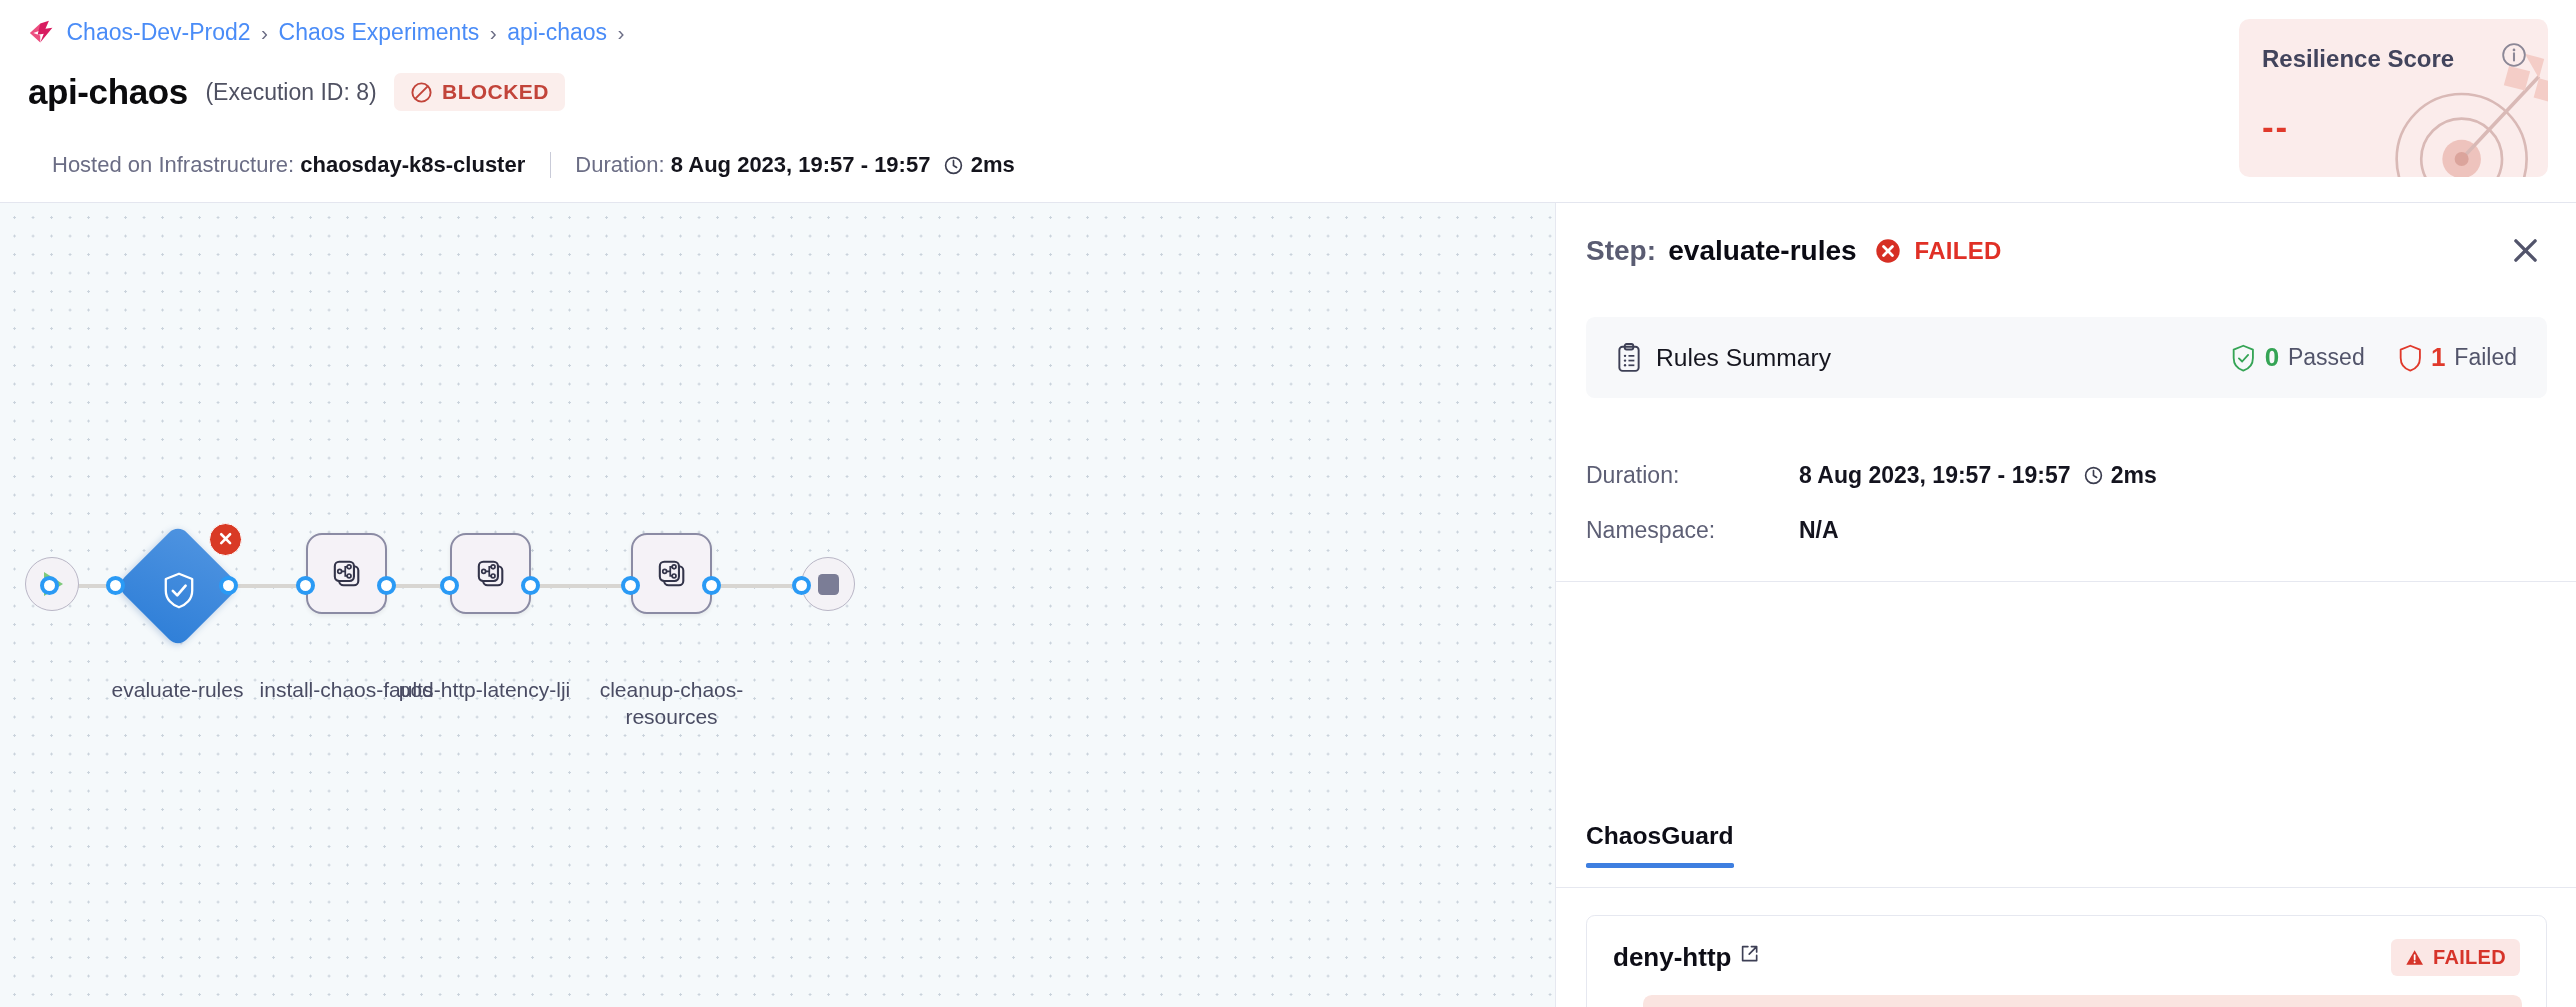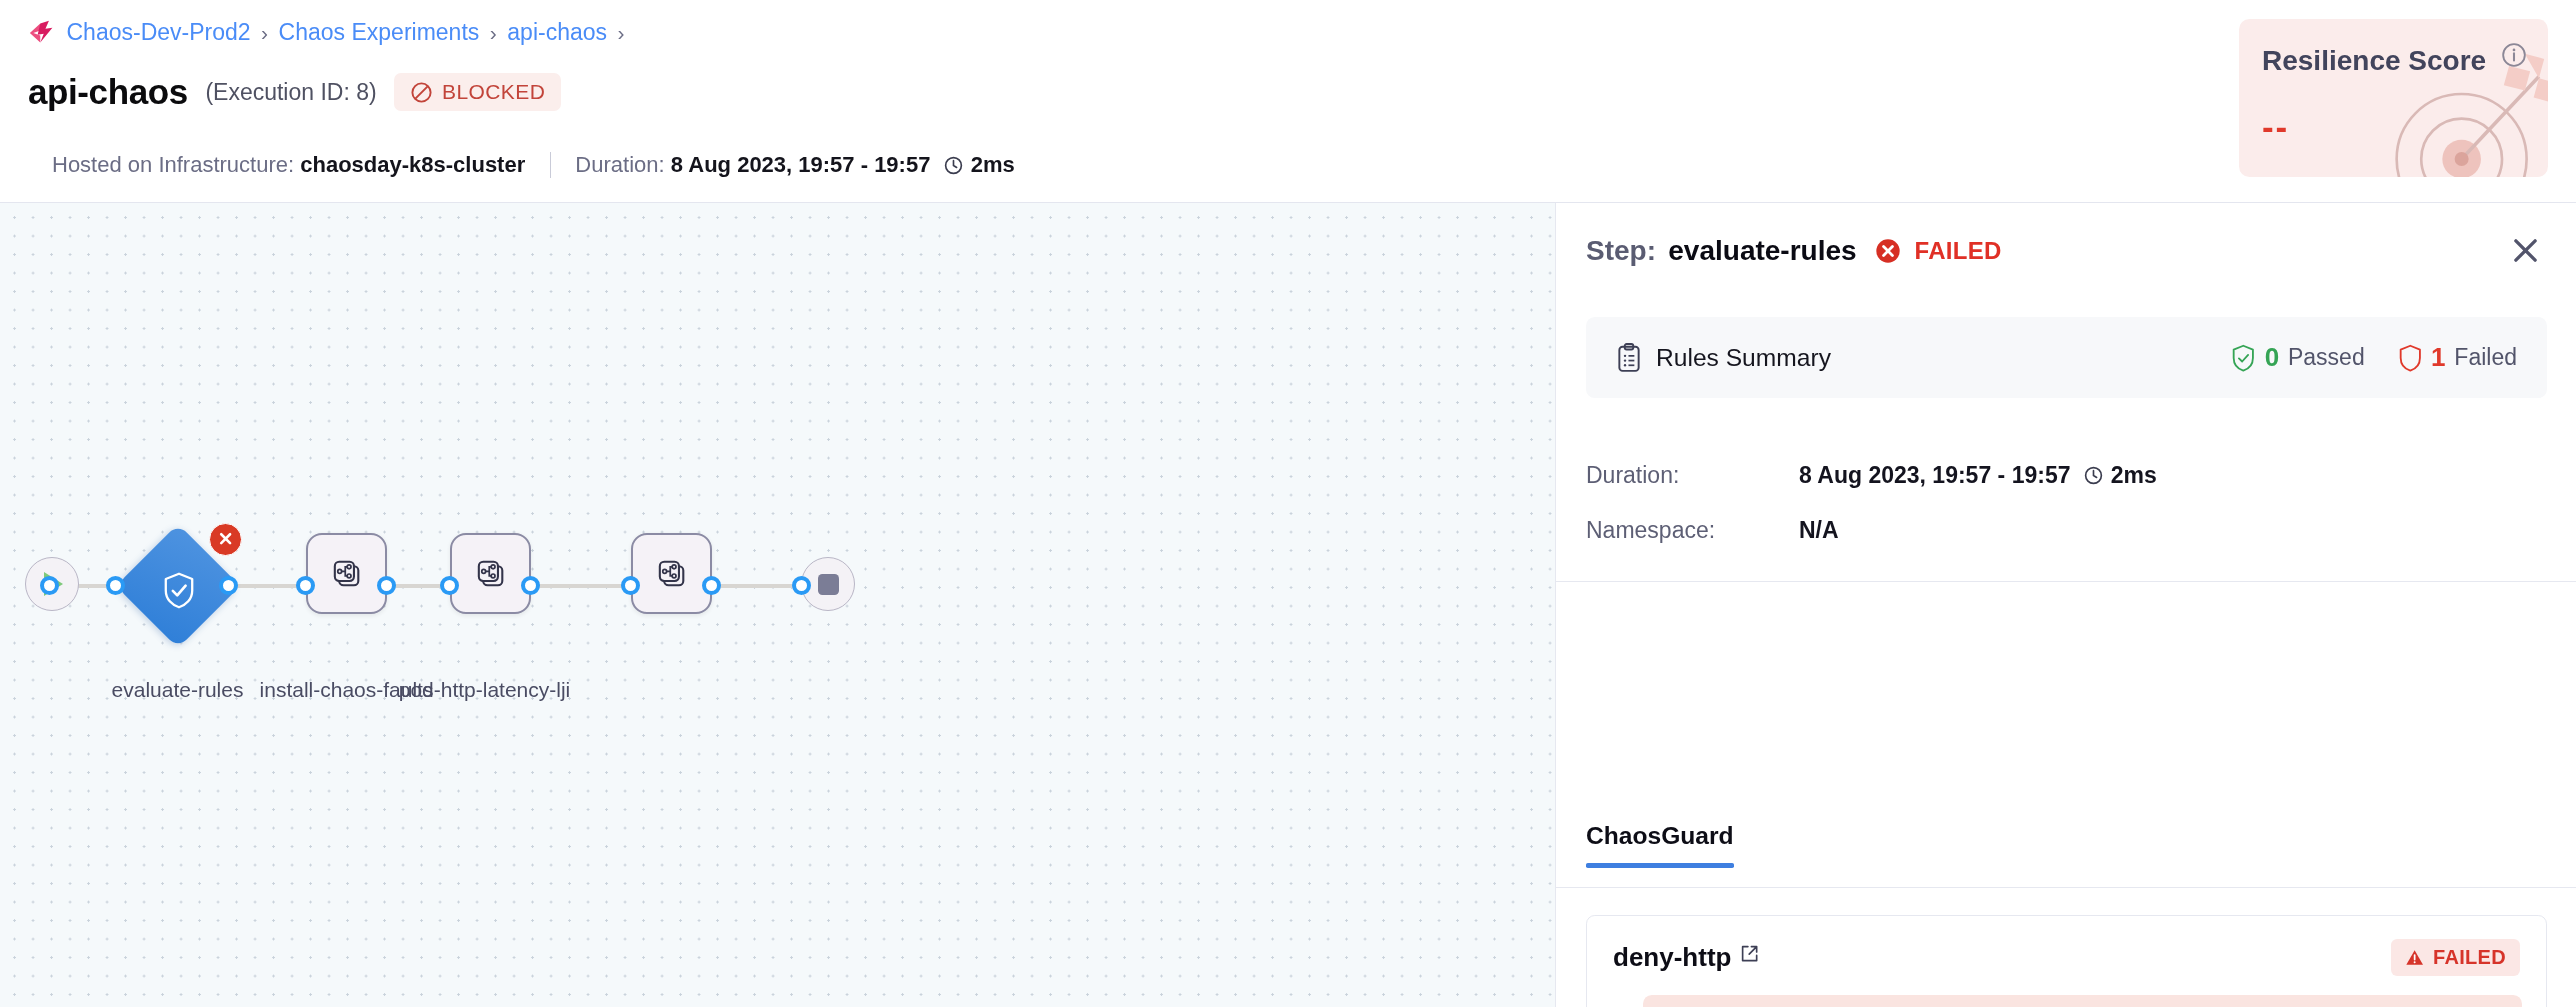"Resilience Score" .res-title { font-size: 28px -> 24px }
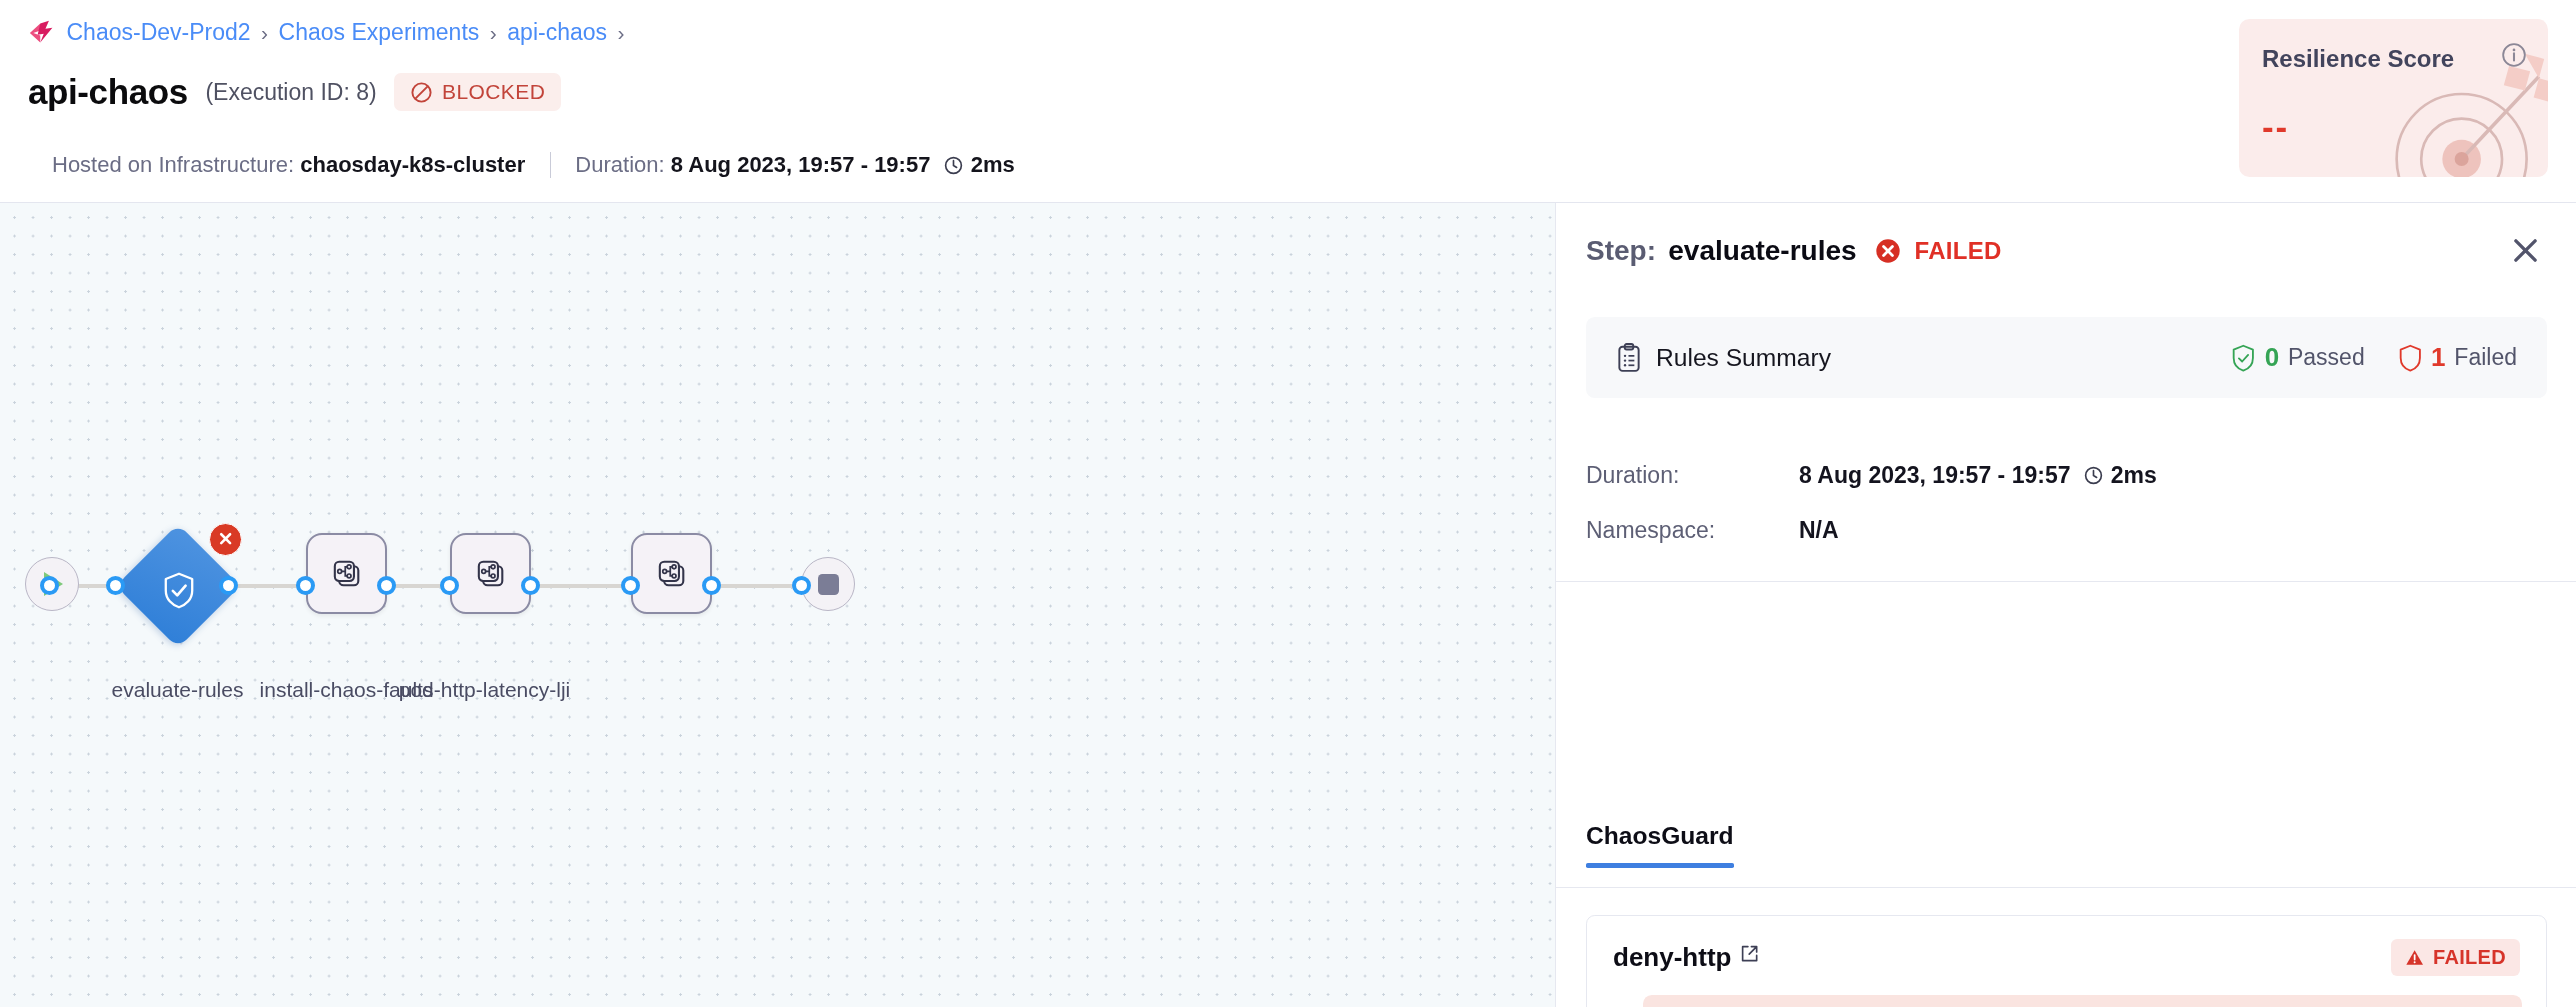"BLOCKED" .badge-blocked { font-weight: normal -> bold }
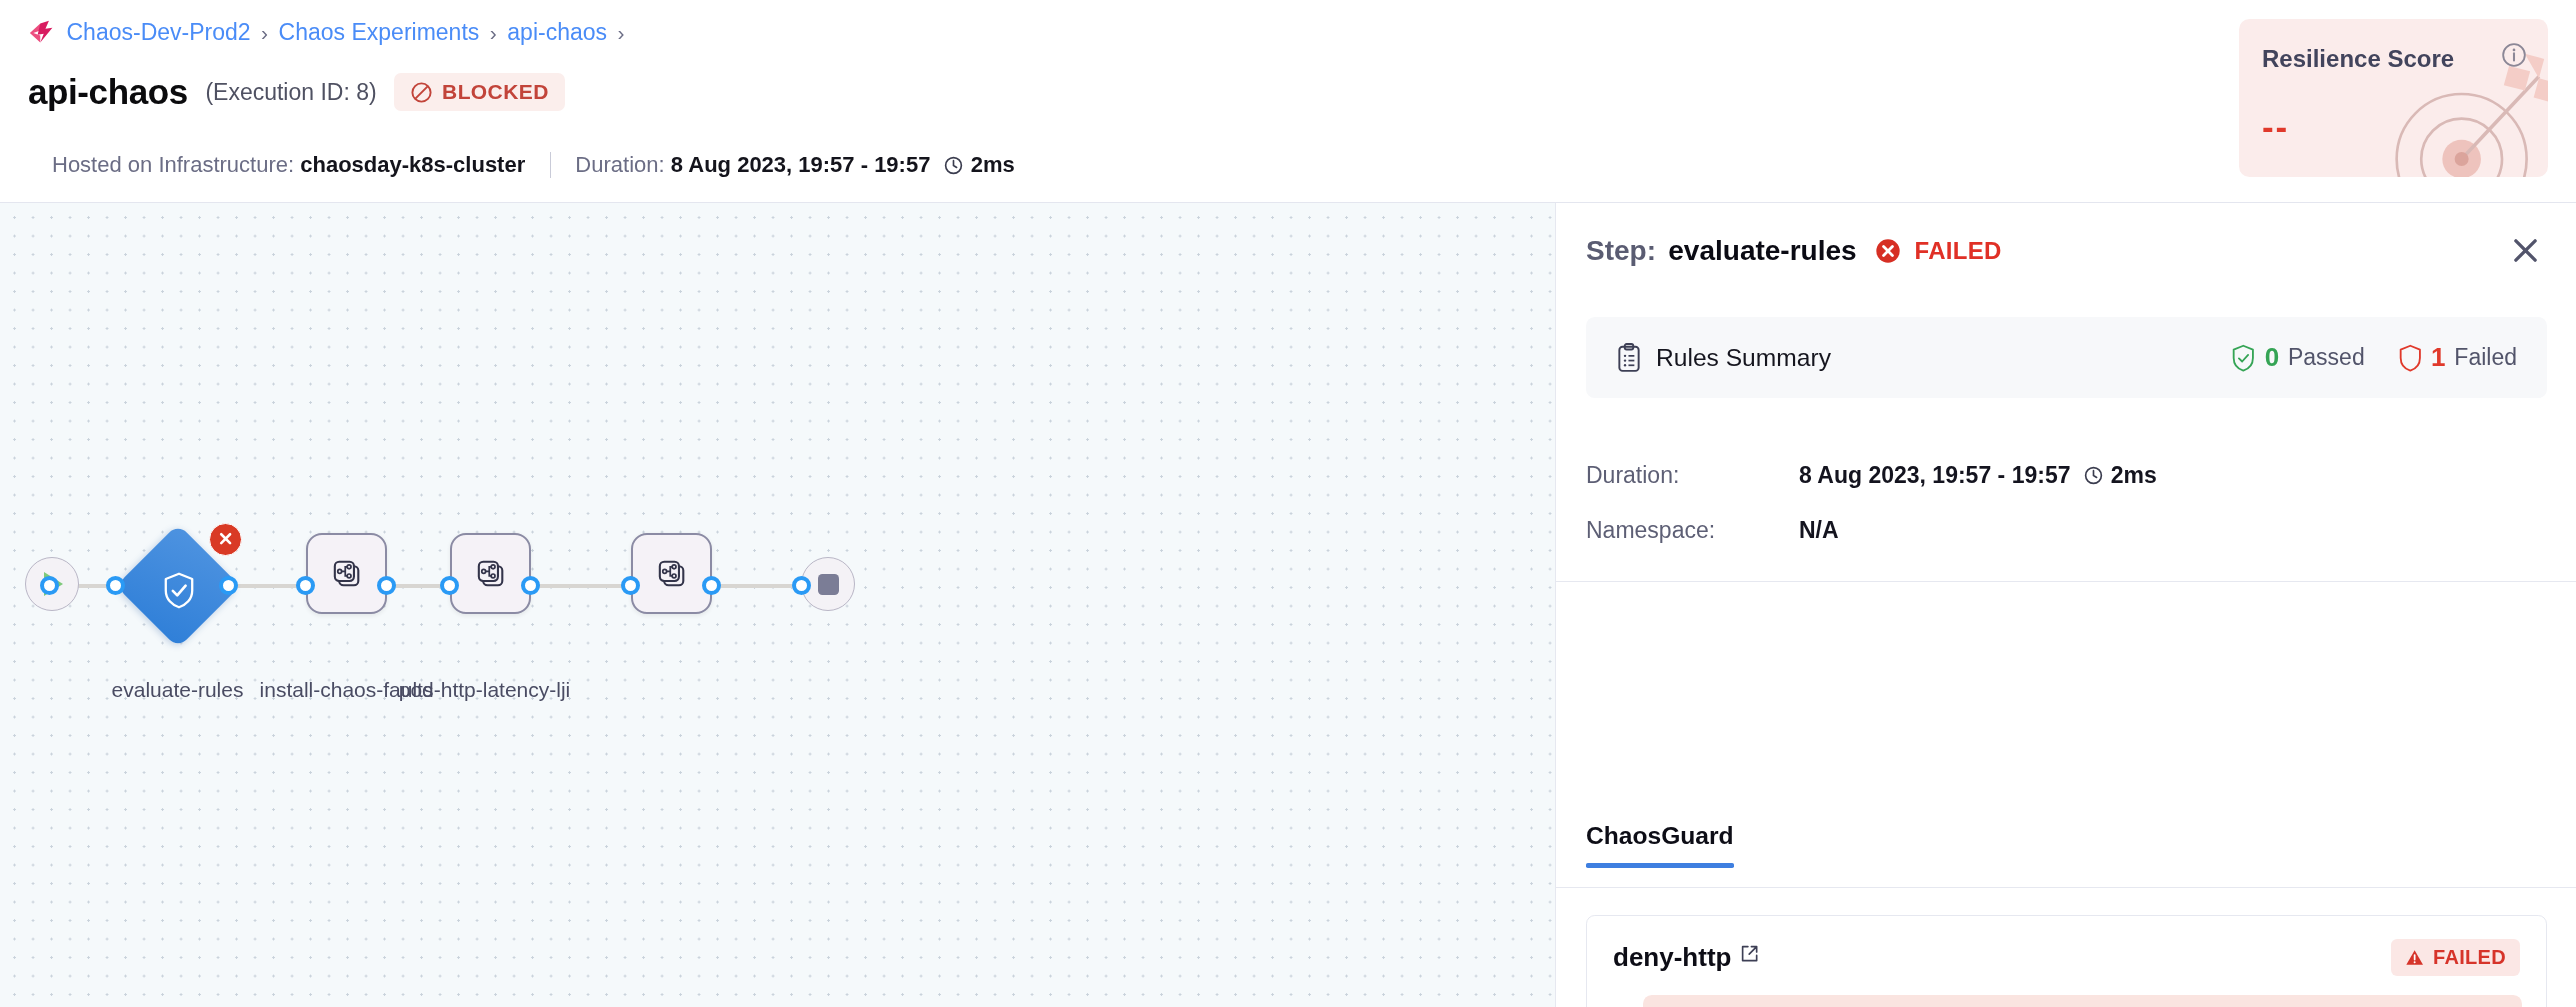"cleanup-chaos-resources" div.nlabel { html: none -> <div>cleanup-chaos-resources</div> }
